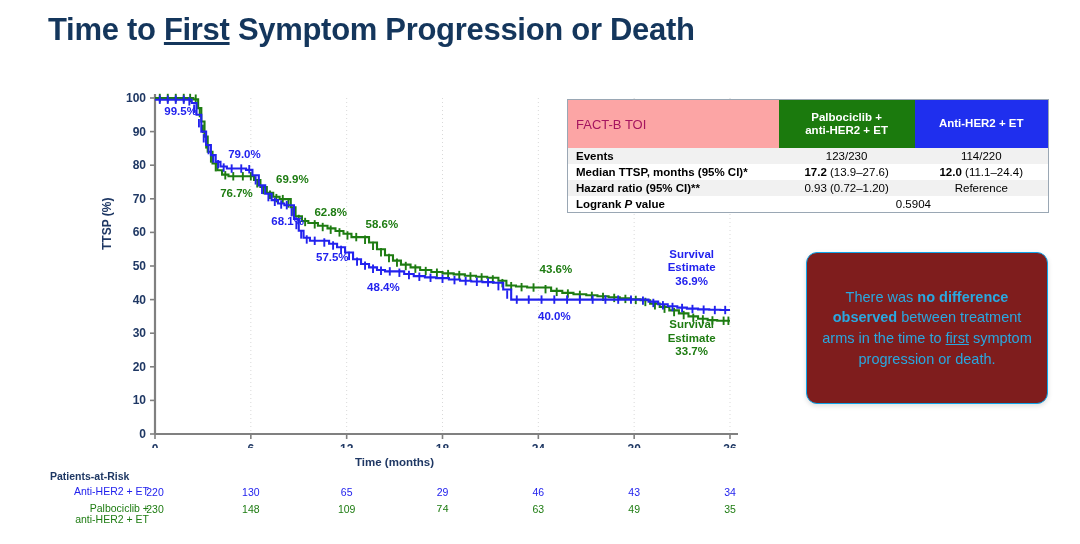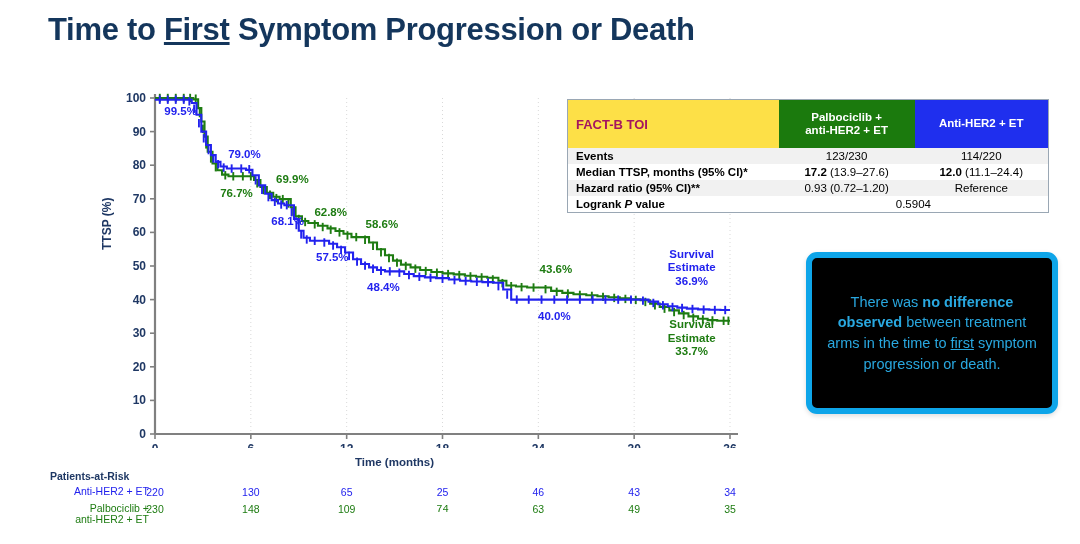"FACT-B TOI" .hdr-label { background: #fde047 -> #fca5a5; font-weight: bold -> normal }
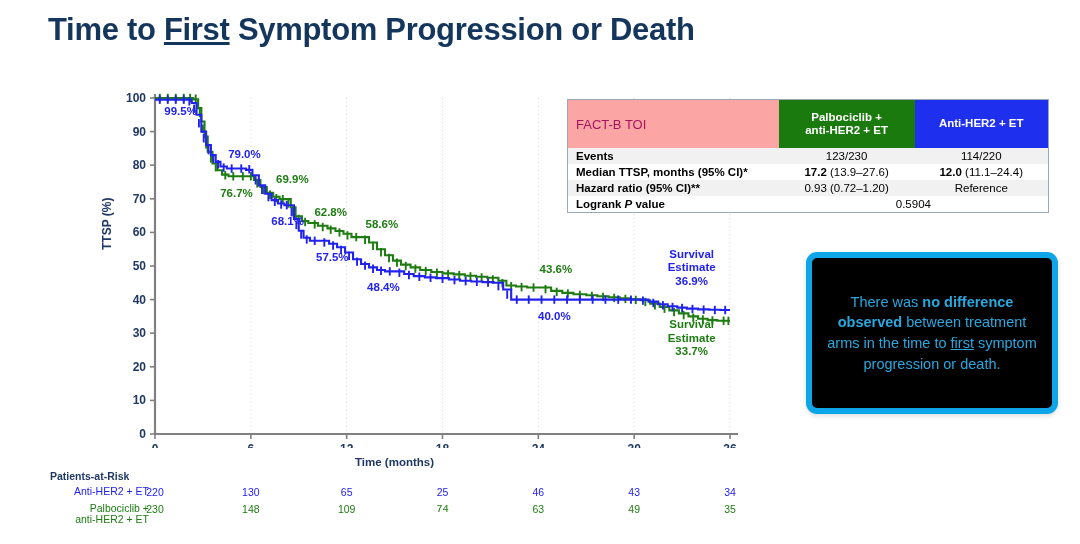"There was no difference observed" #callout { background: #000000 -> #7f1d1d; border: 6px solid #0ea5e9 -> 1px solid #0ea5e9 }
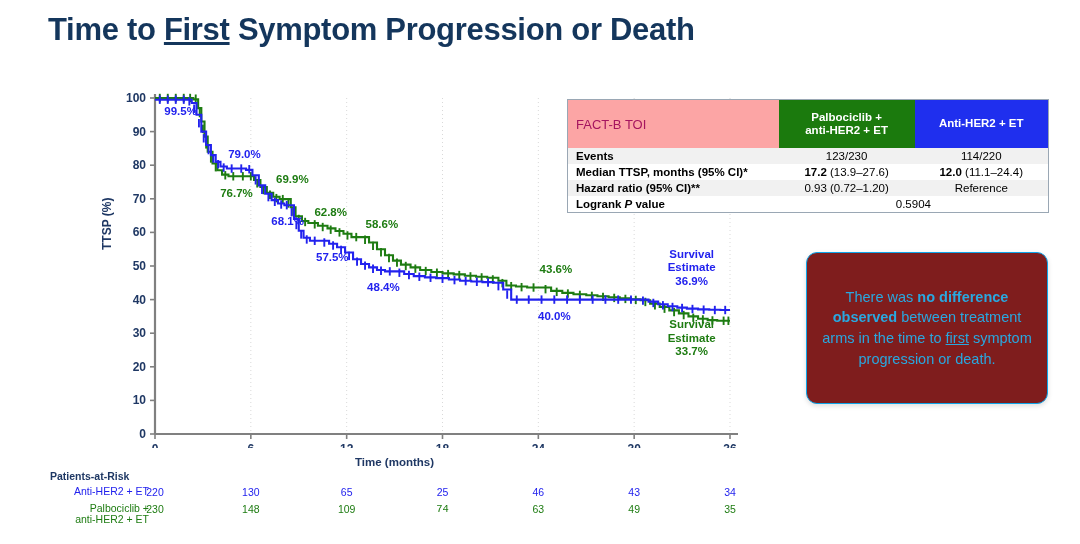"25" div.parnum { text: 25 -> 29 }
